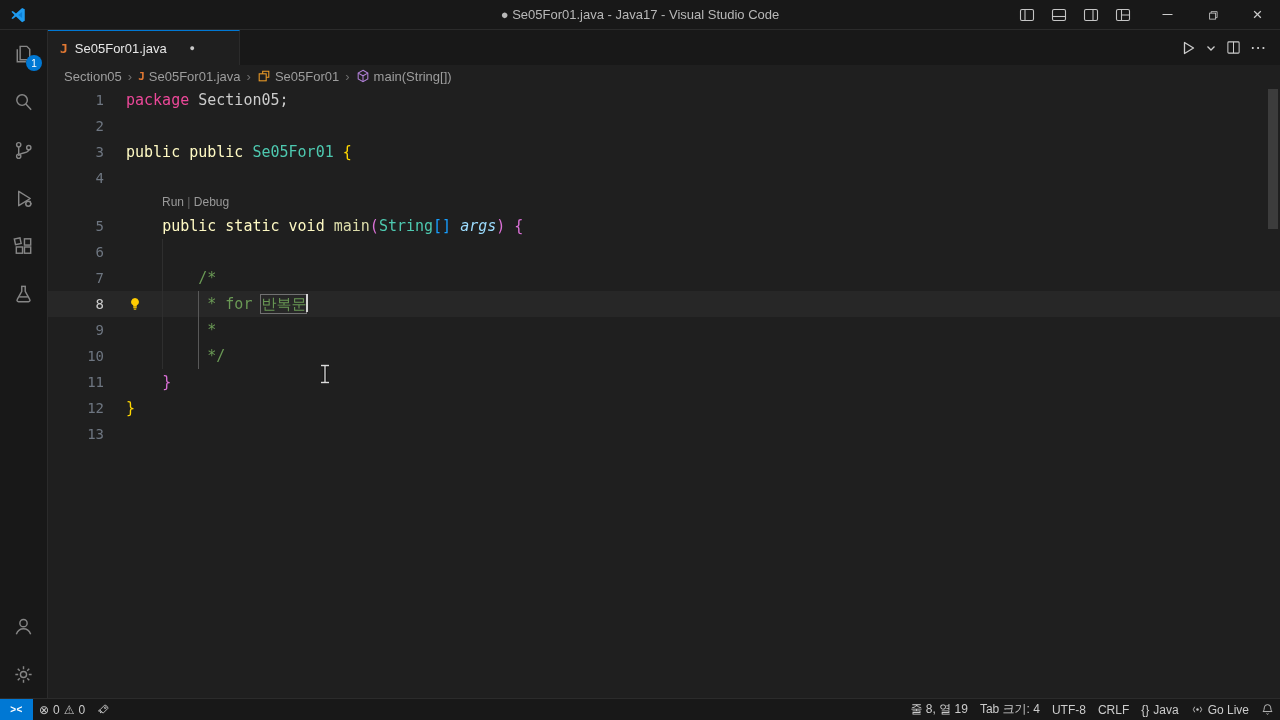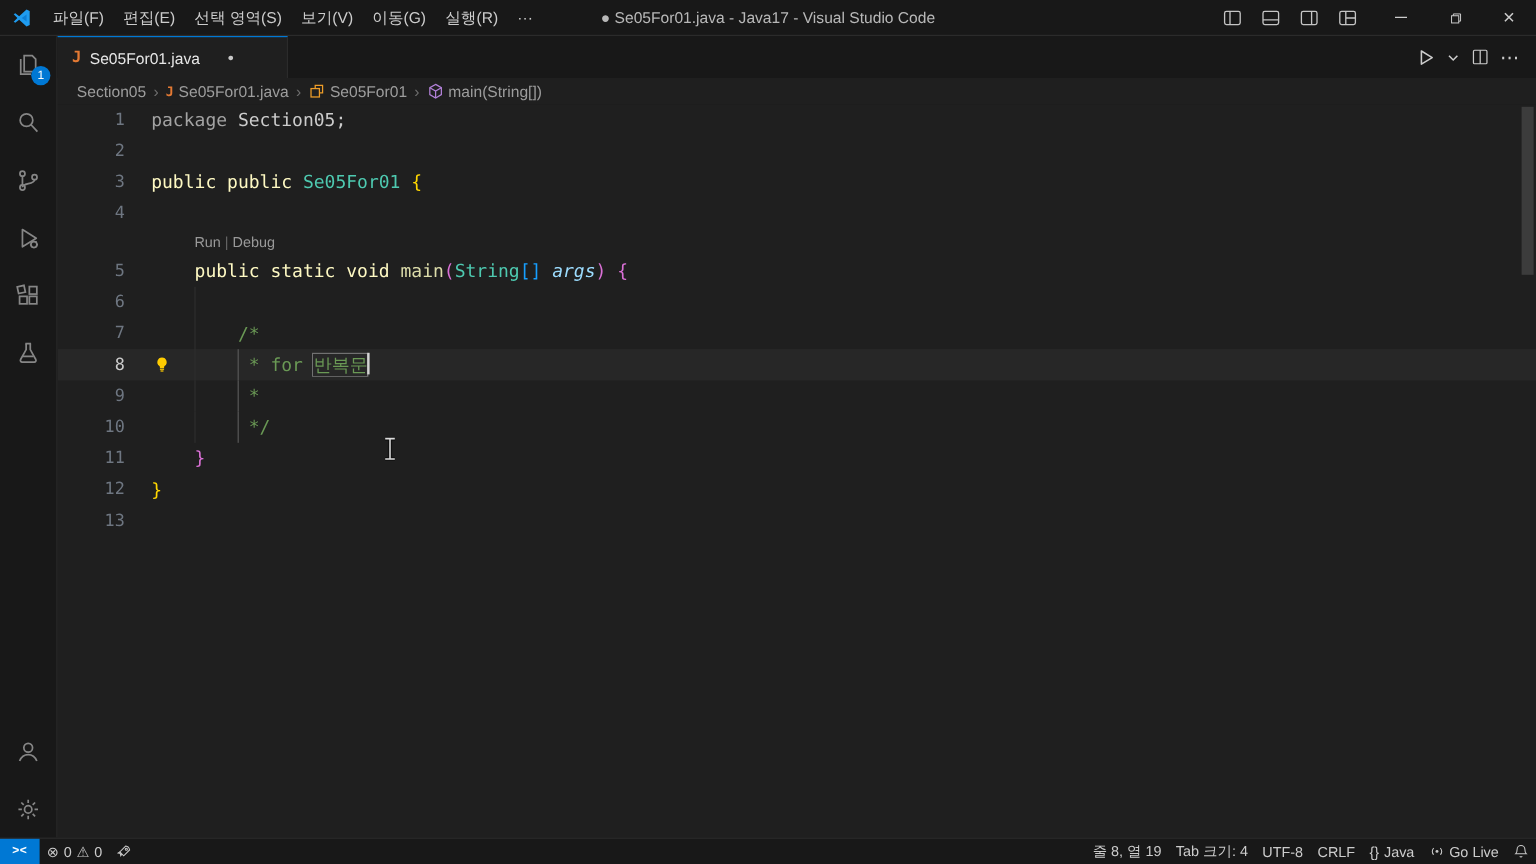"파일(F)" div.menus { html: <div> <span>파일(F)</span> <span>편집(E)</span> <span>선택 영역(S)</span> <span>보기(V)</span> <span>이동(G)</span> <span>실행(R)</span> <span>···</span> </div> -> none }
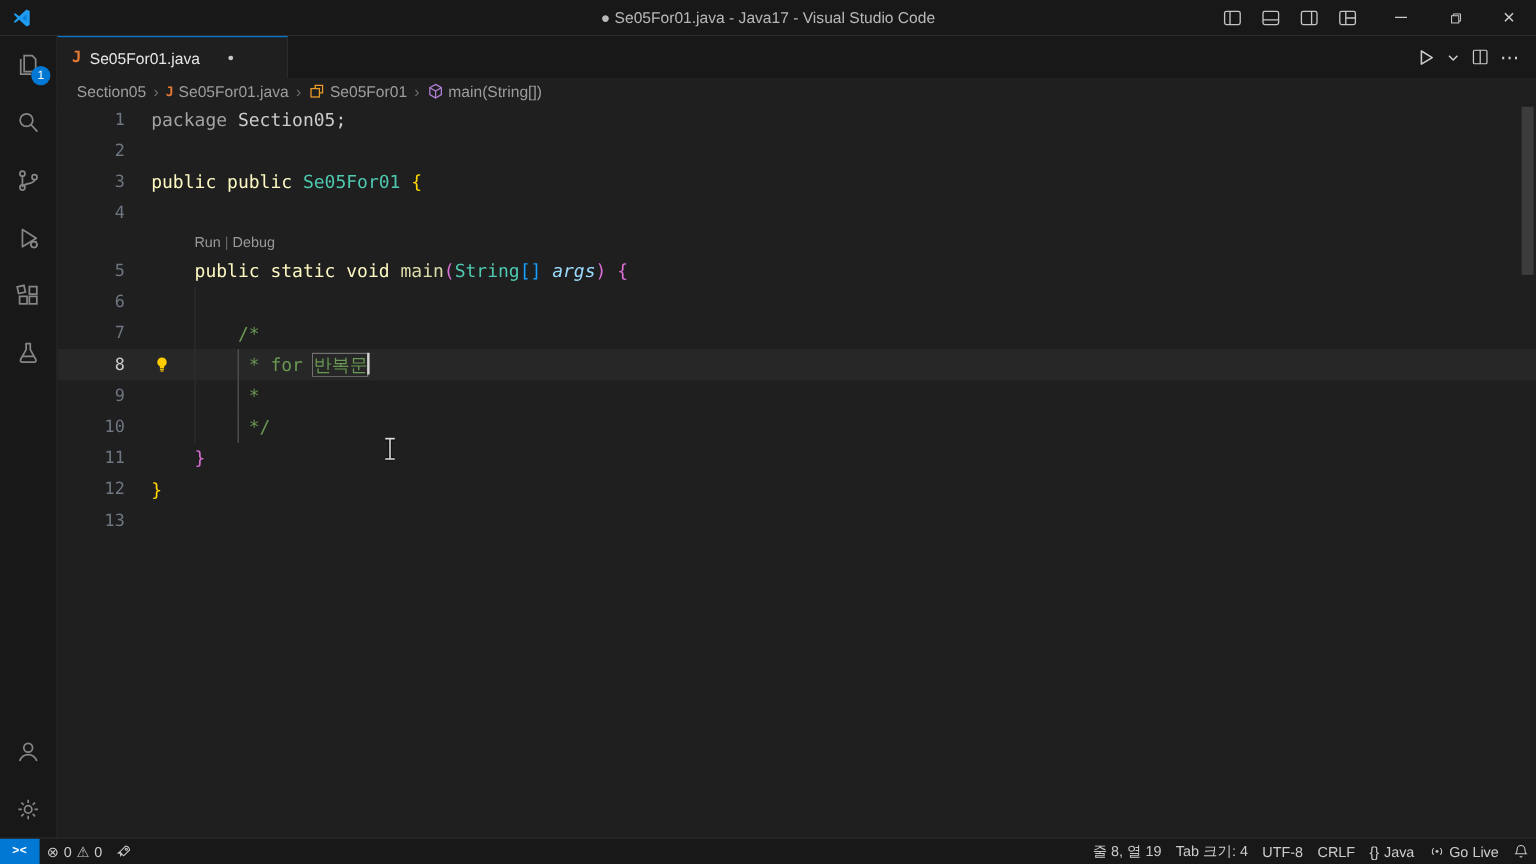"package" .tk-kw { color: #a3a3a3 -> #ec4899 }
